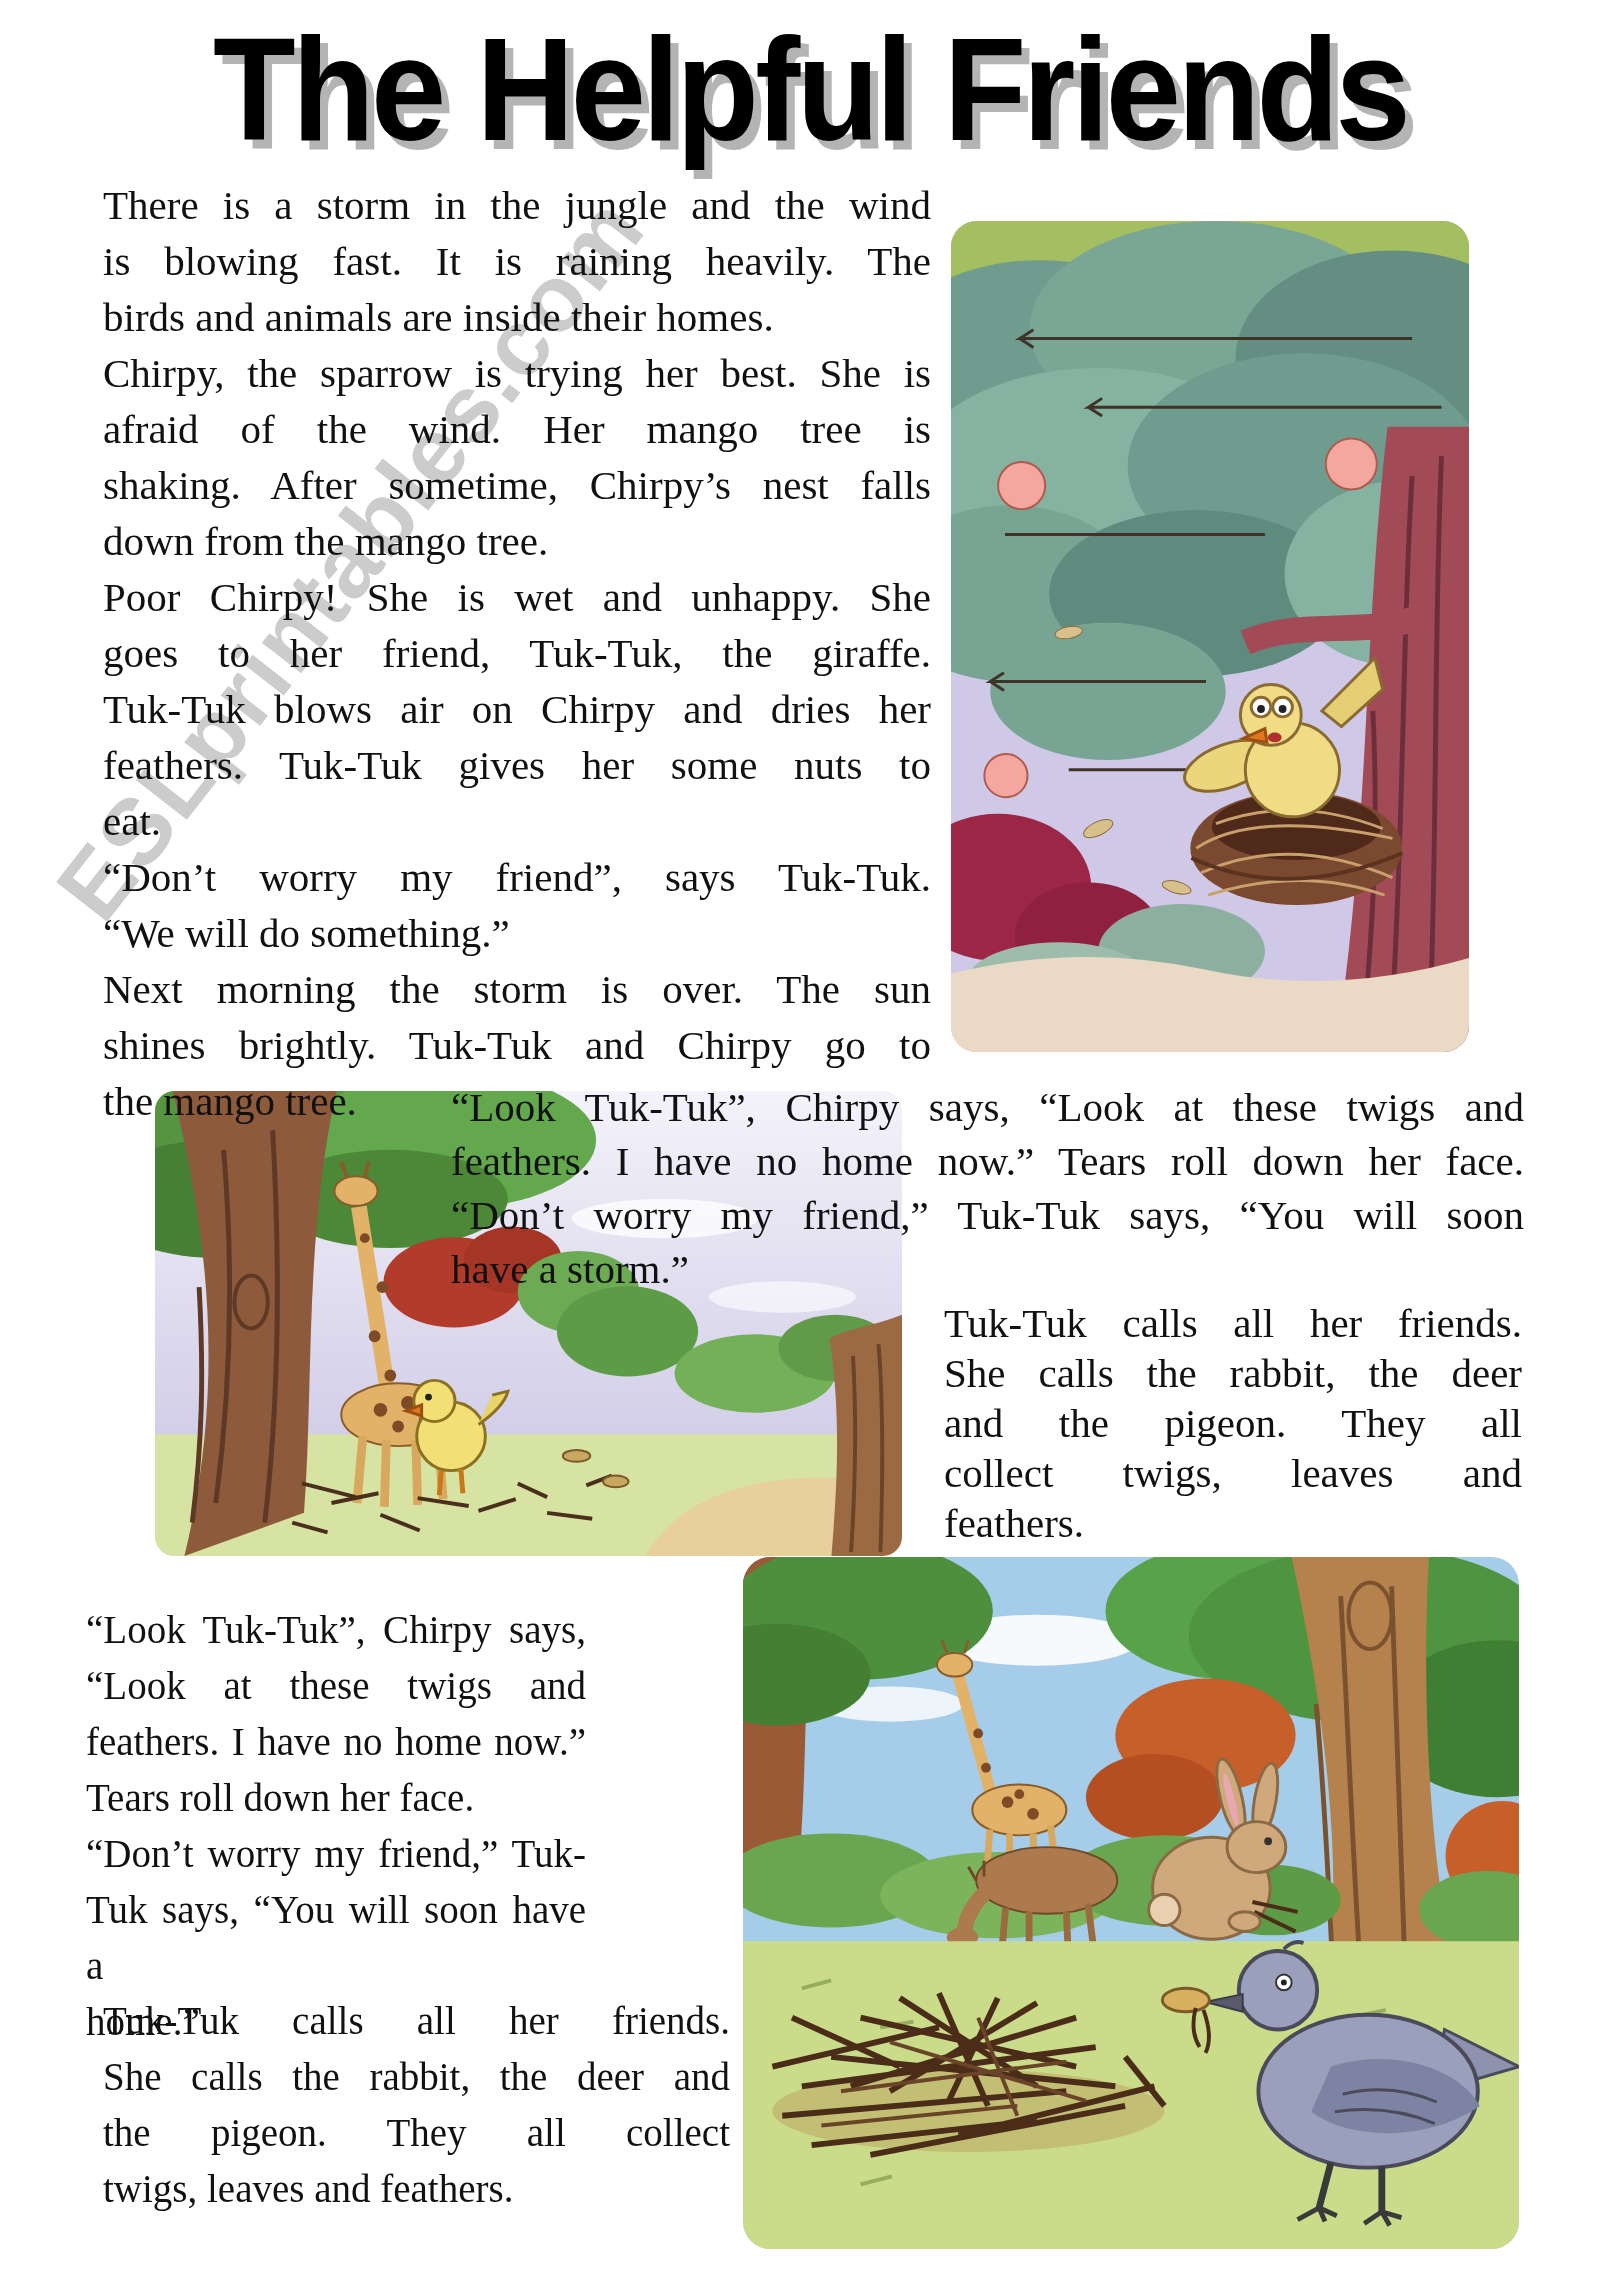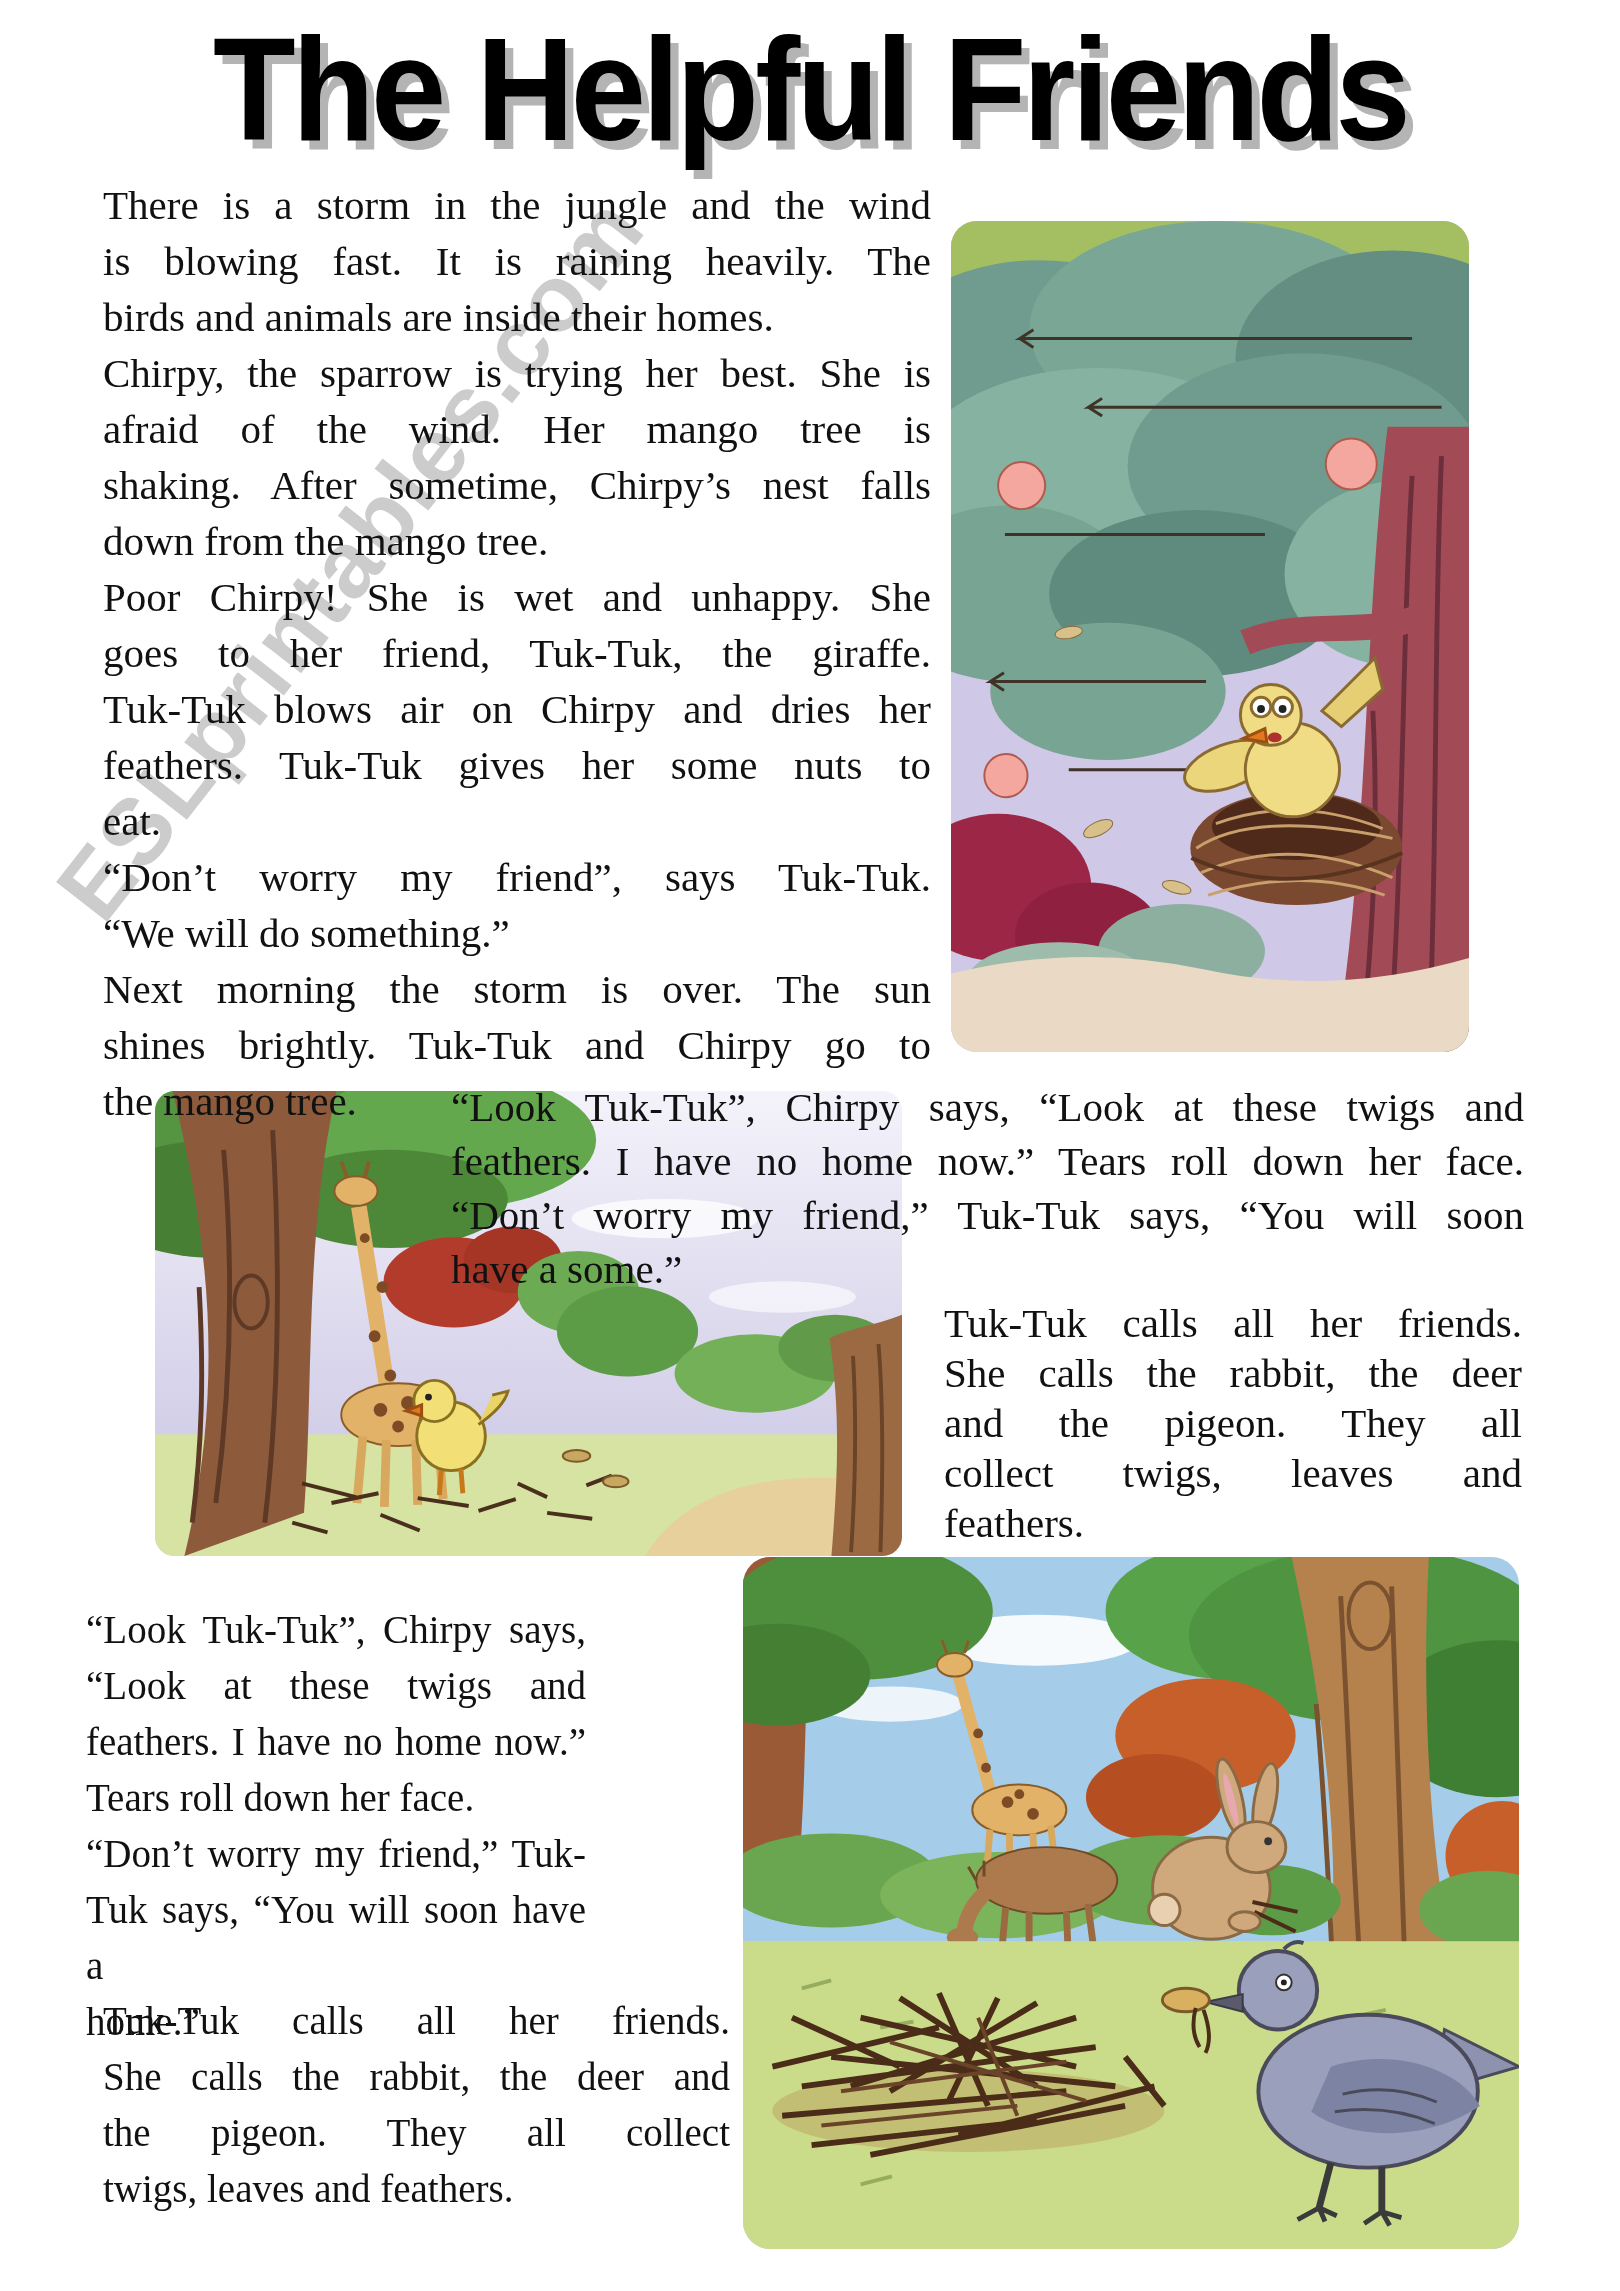"have a some.”" div.tl { text: some -> storm }
